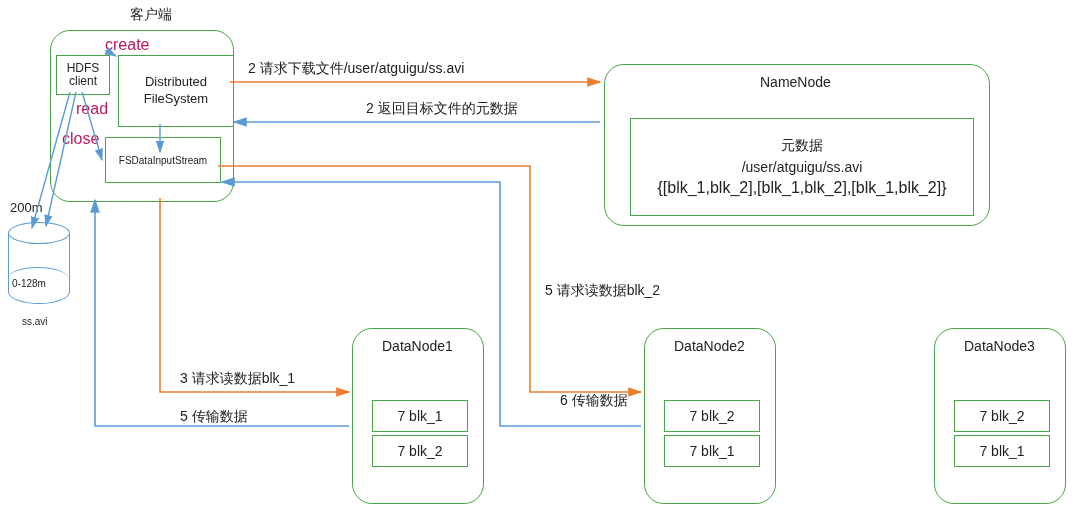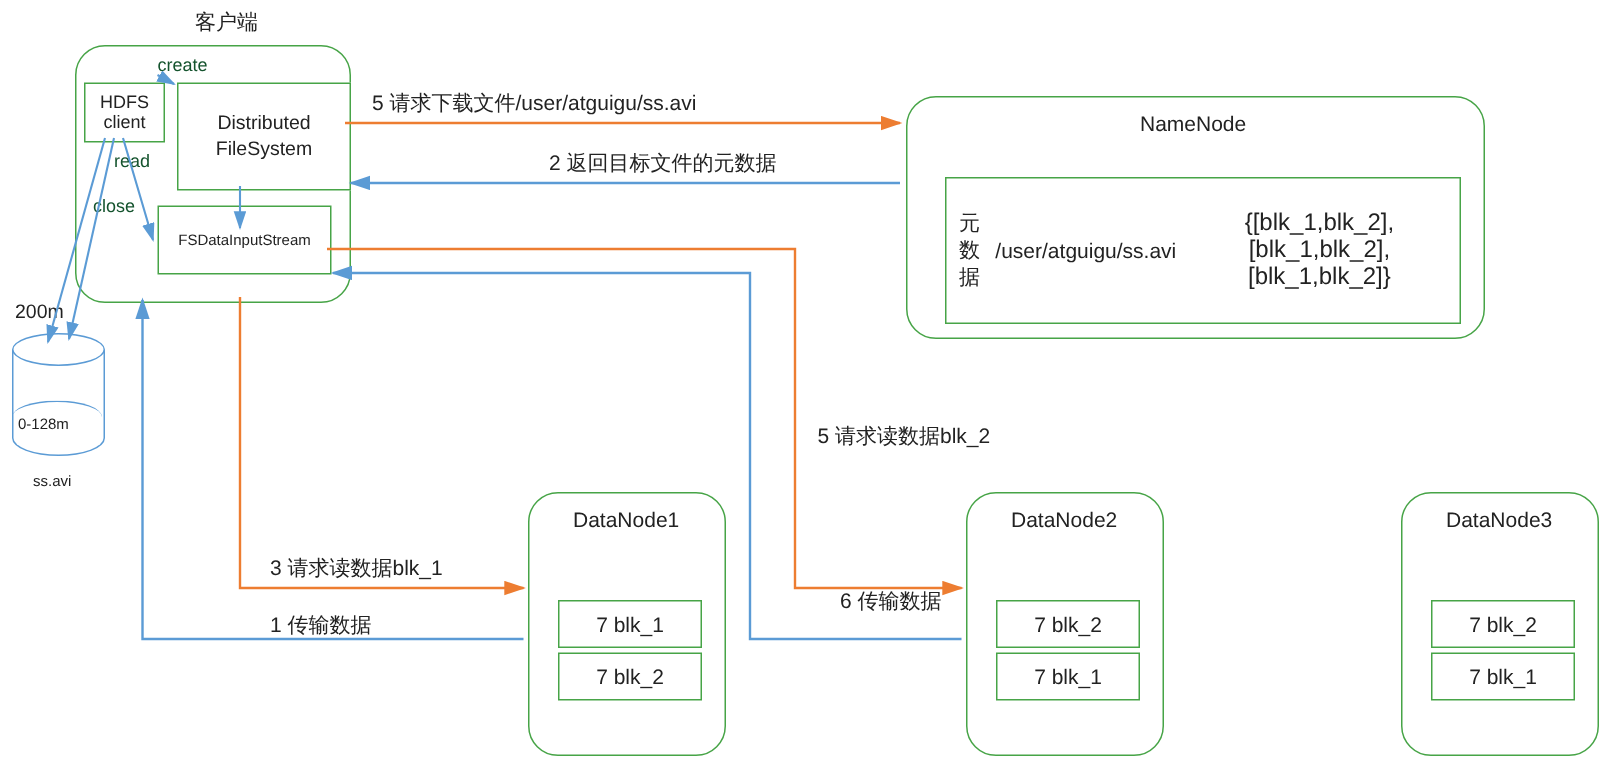"create" .thin { color: #14532d -> #be185d; font-size: 12px -> 16px }
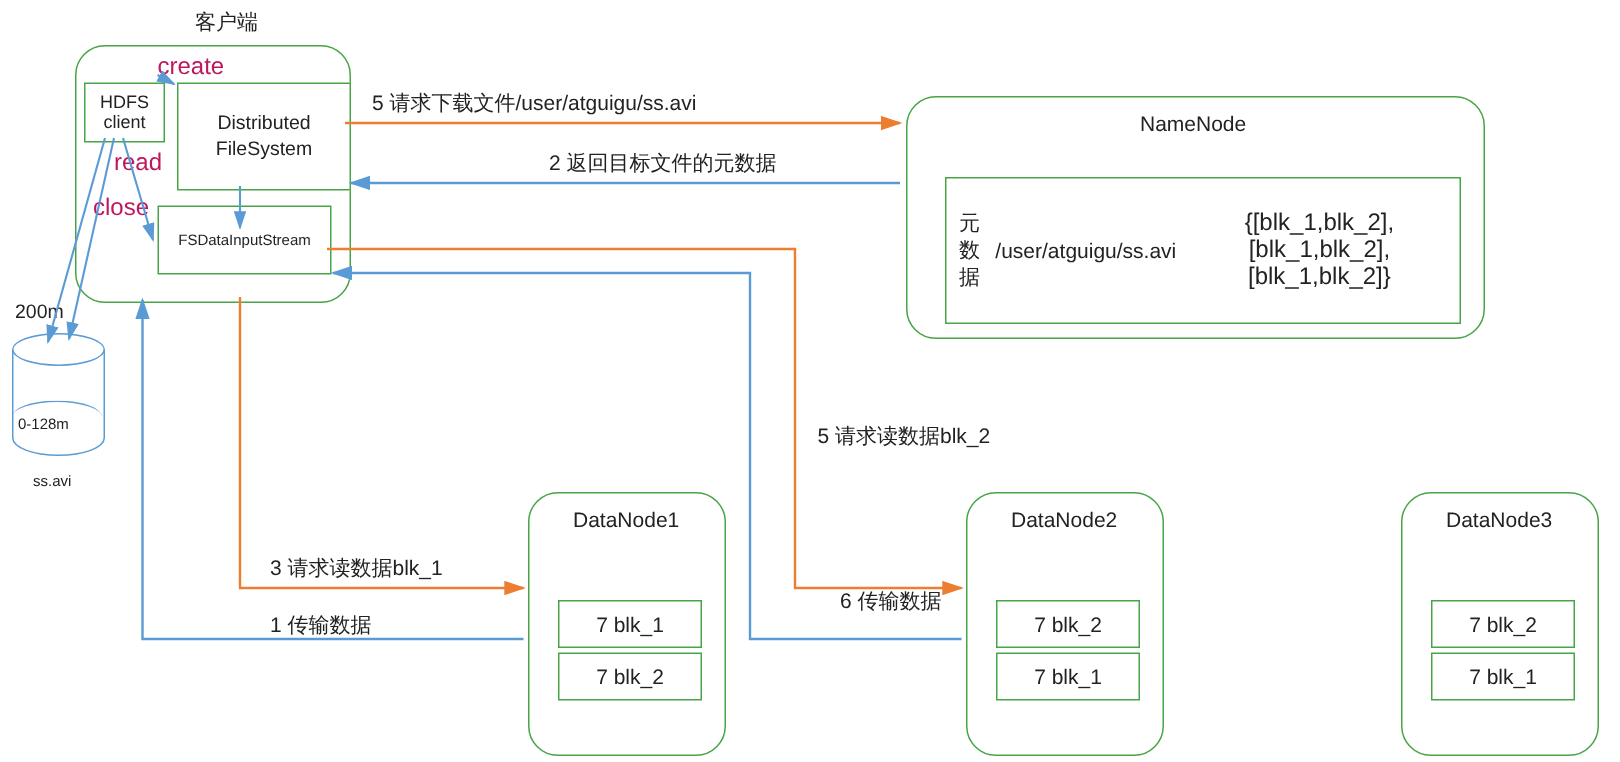"5 请求下载文件/user/atguigu/ss.avi" div.label { text: 5 -> 2 }
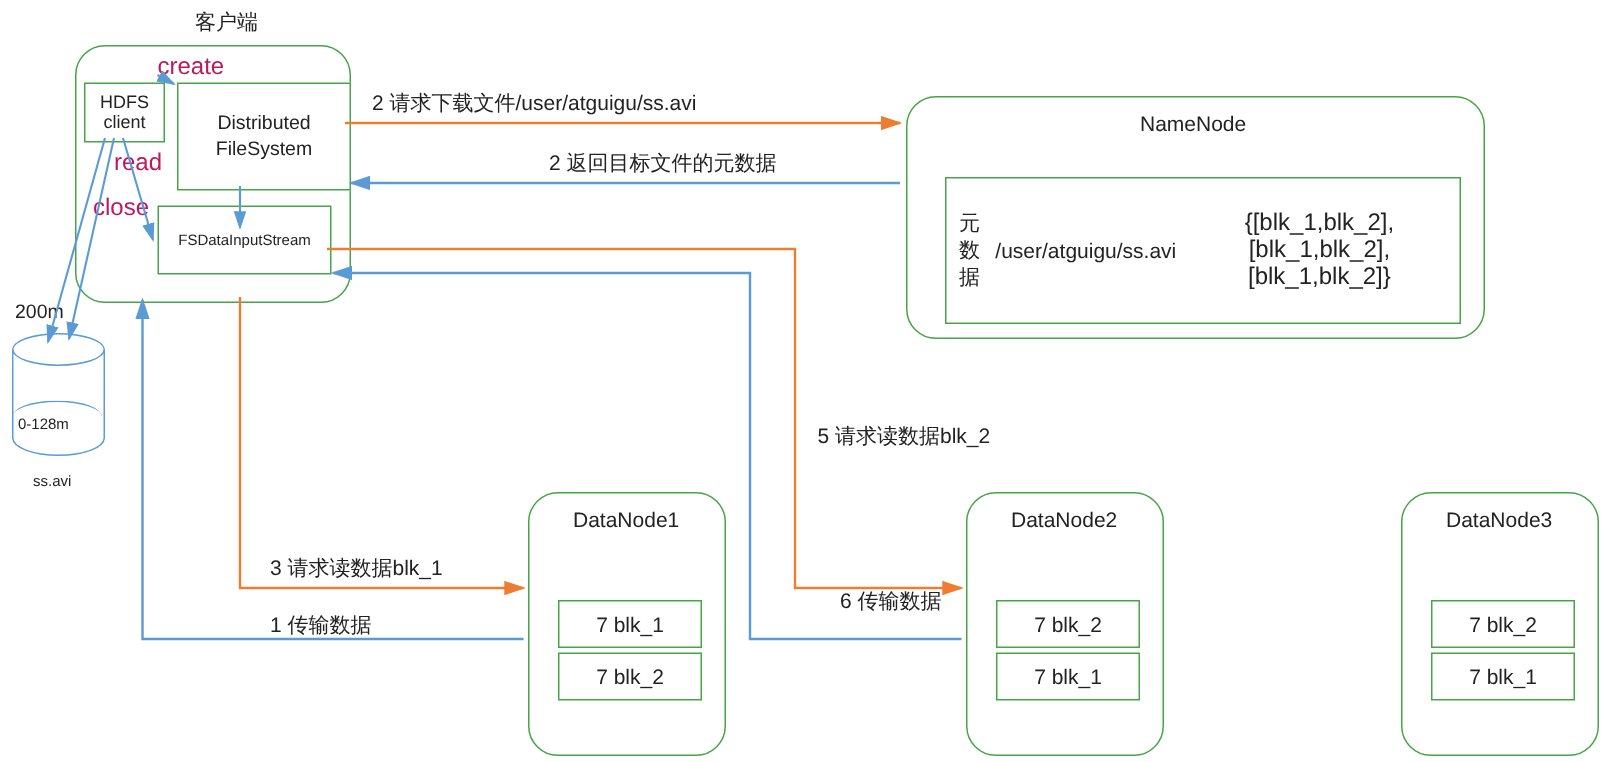"元数据" div.inner { flex-direction: row -> column }
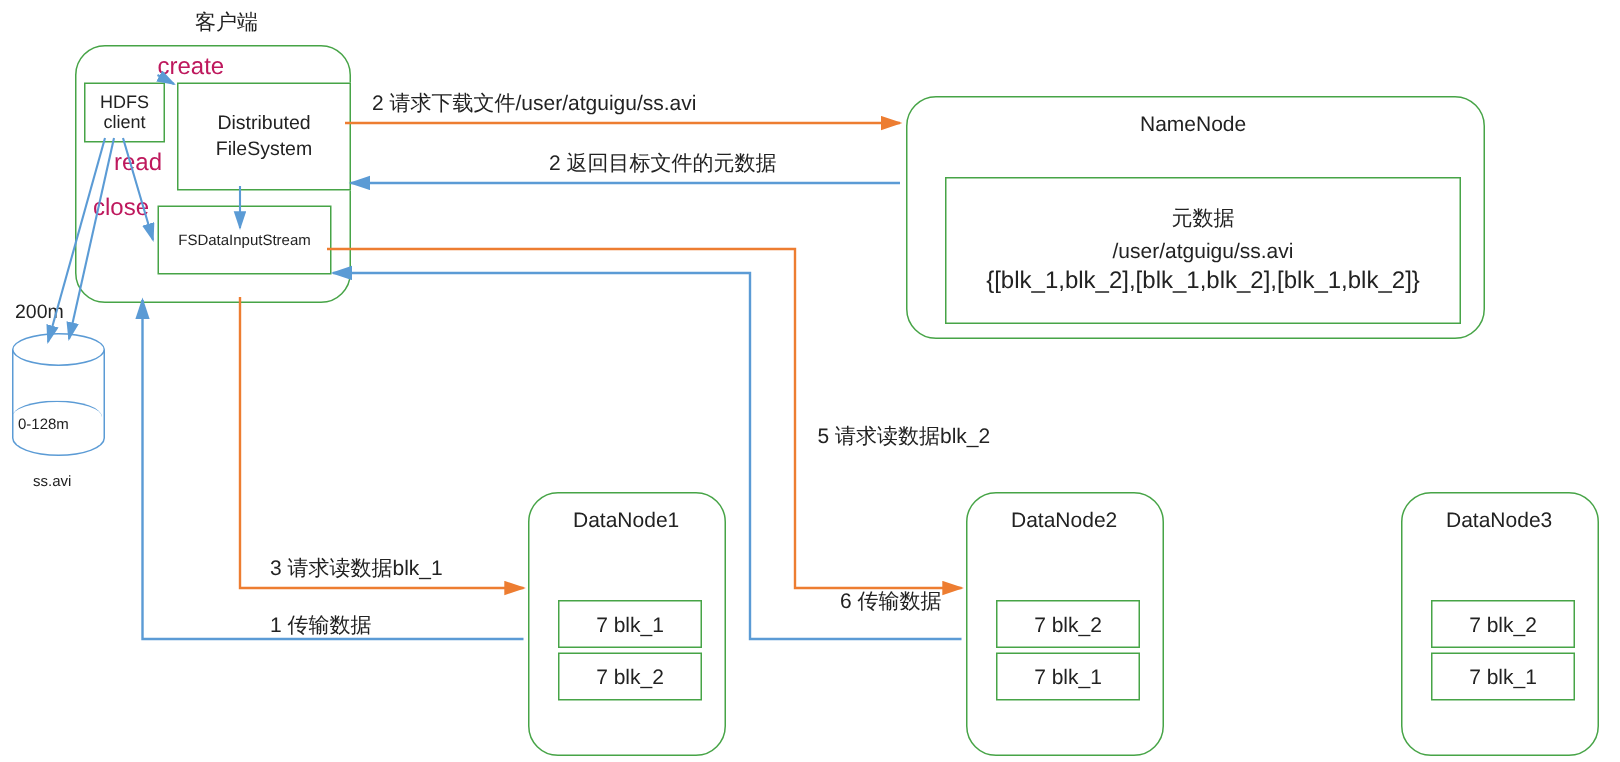"1 传输数据" div.label { text: 1 -> 5 }
